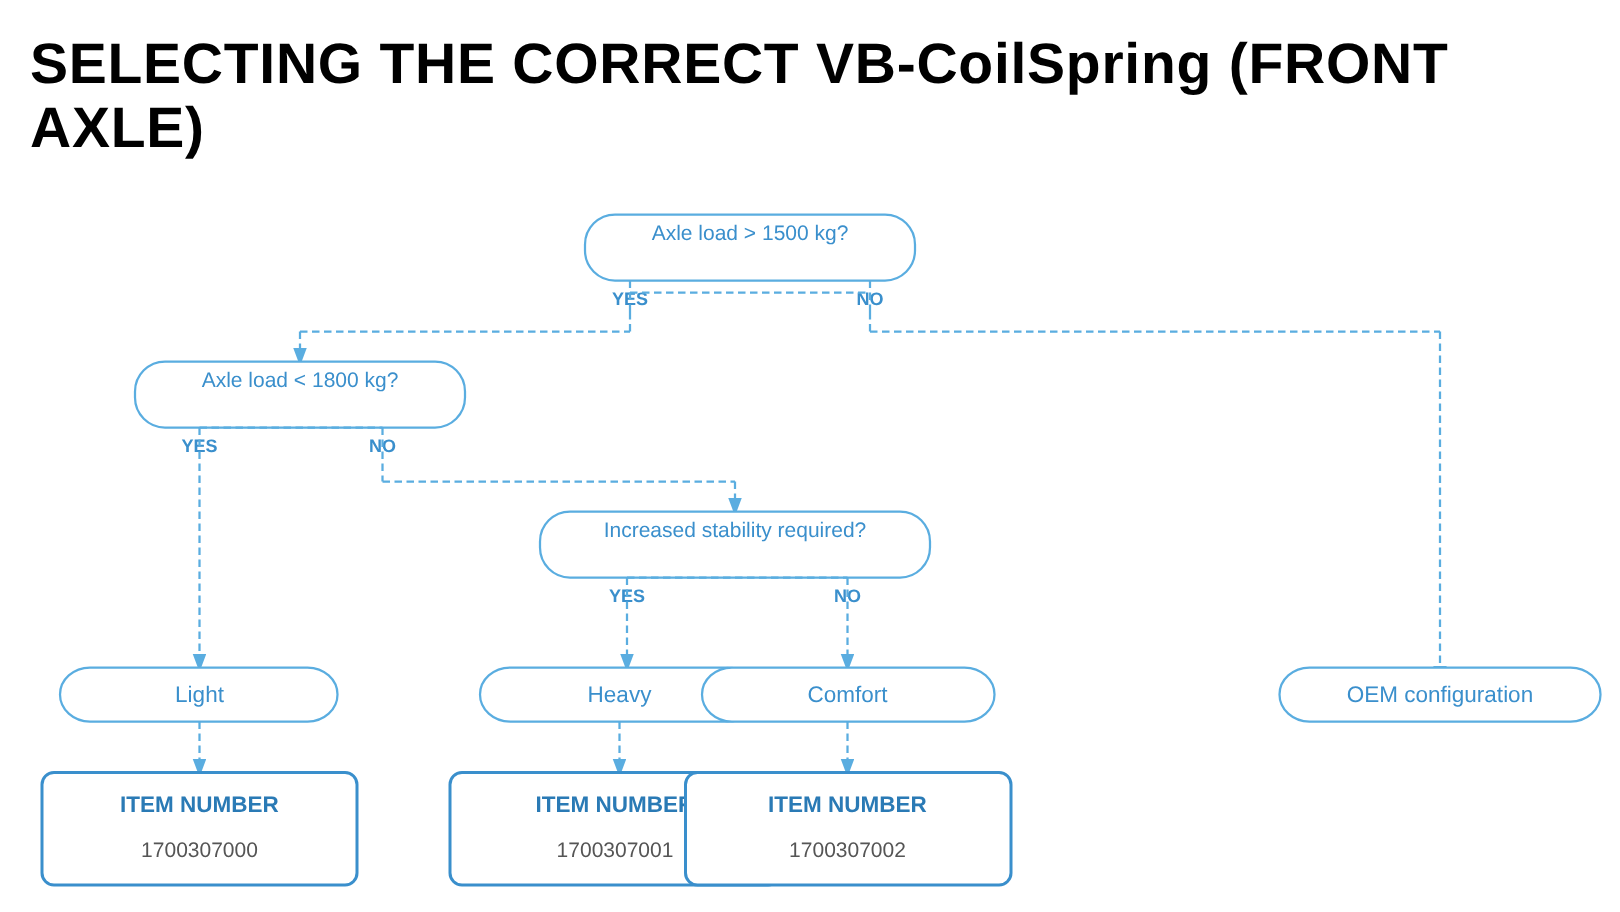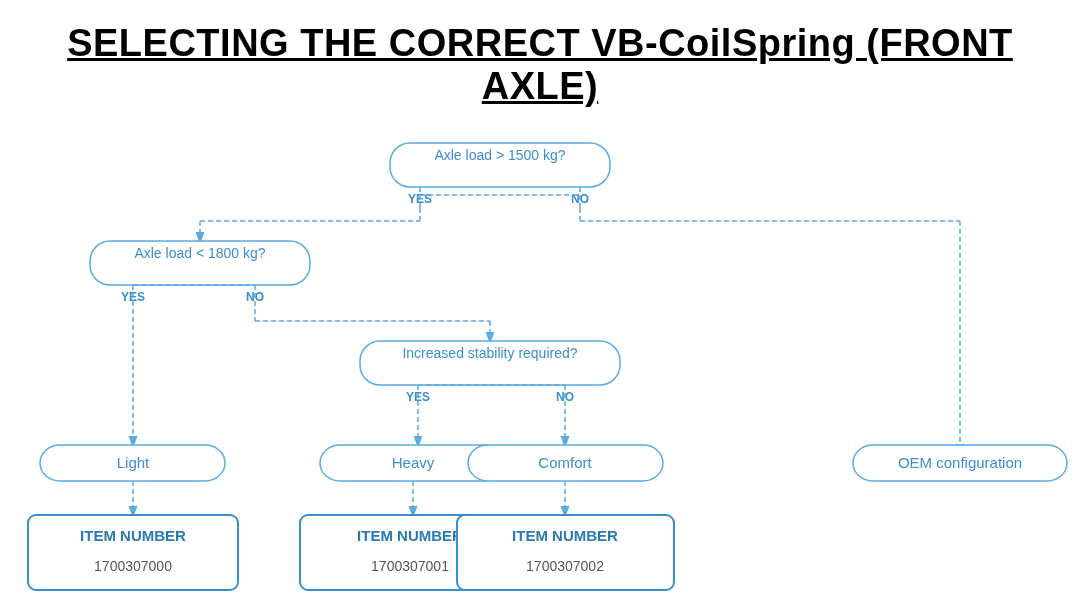"SELECTING THE CORRECT VB-CoilSpring" .title { text-align: center -> left; text-decoration: underline -> none }
